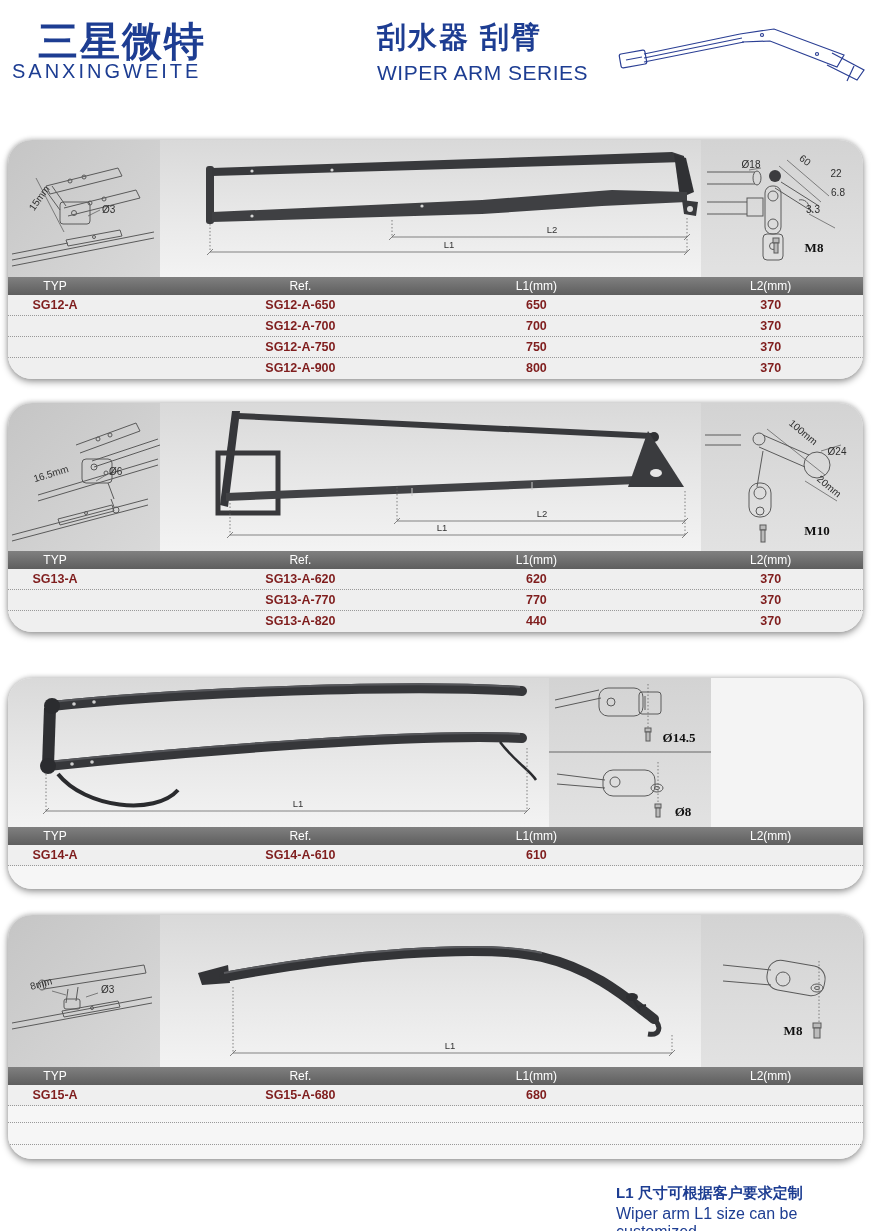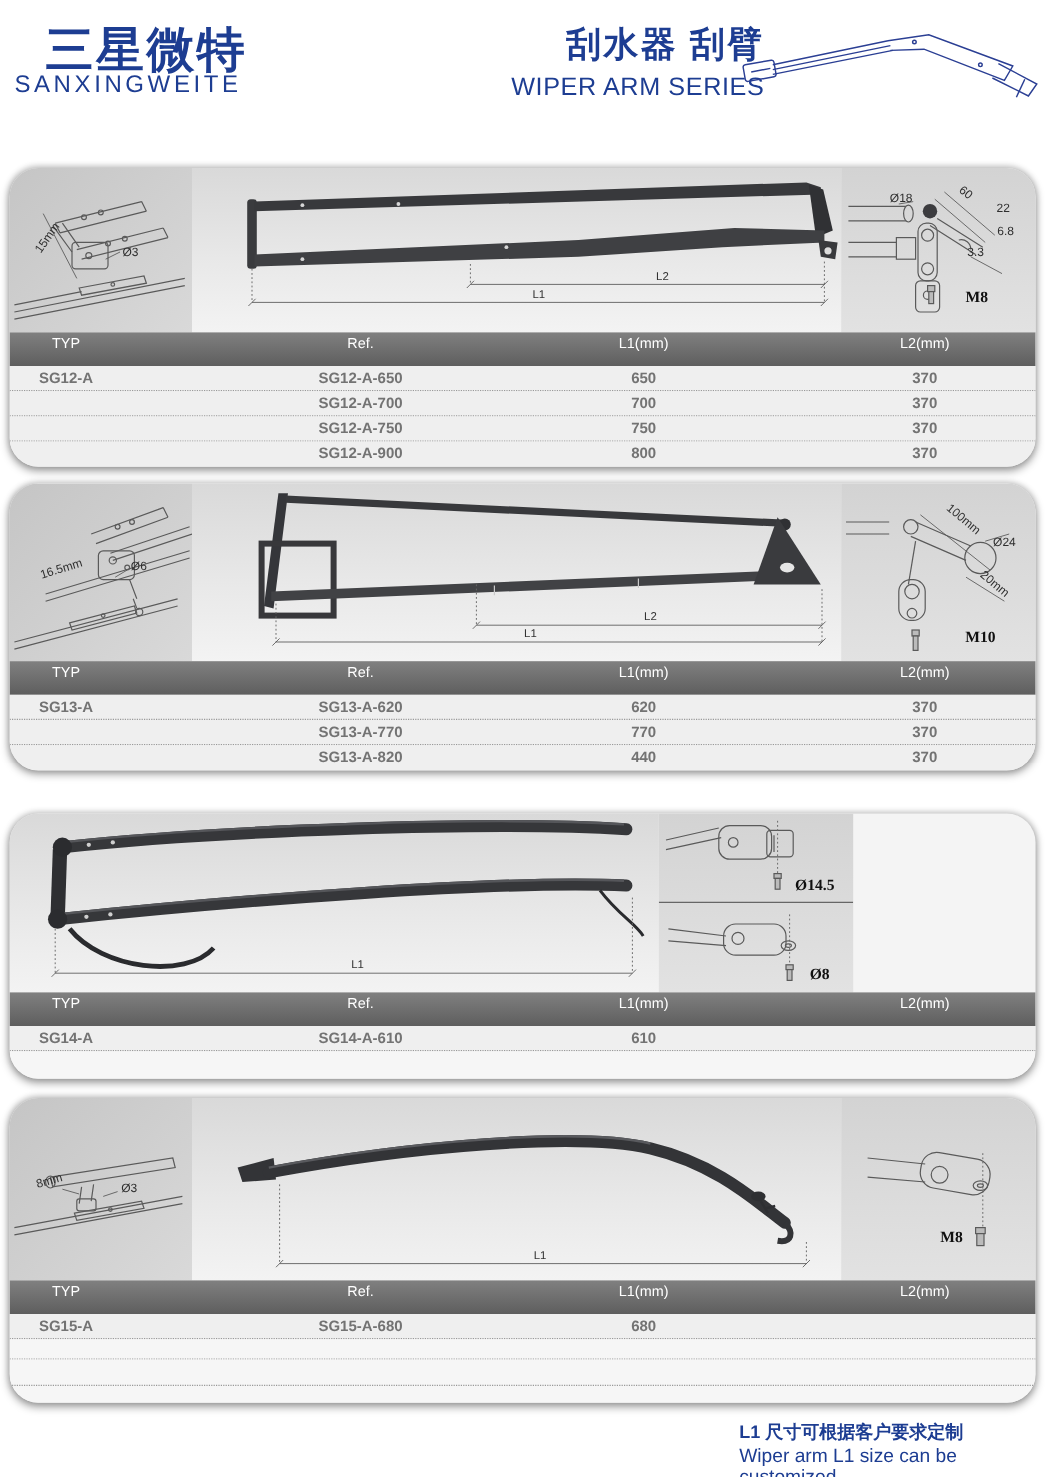"刮水器 刮臂" .title-box { text-align: right -> left }
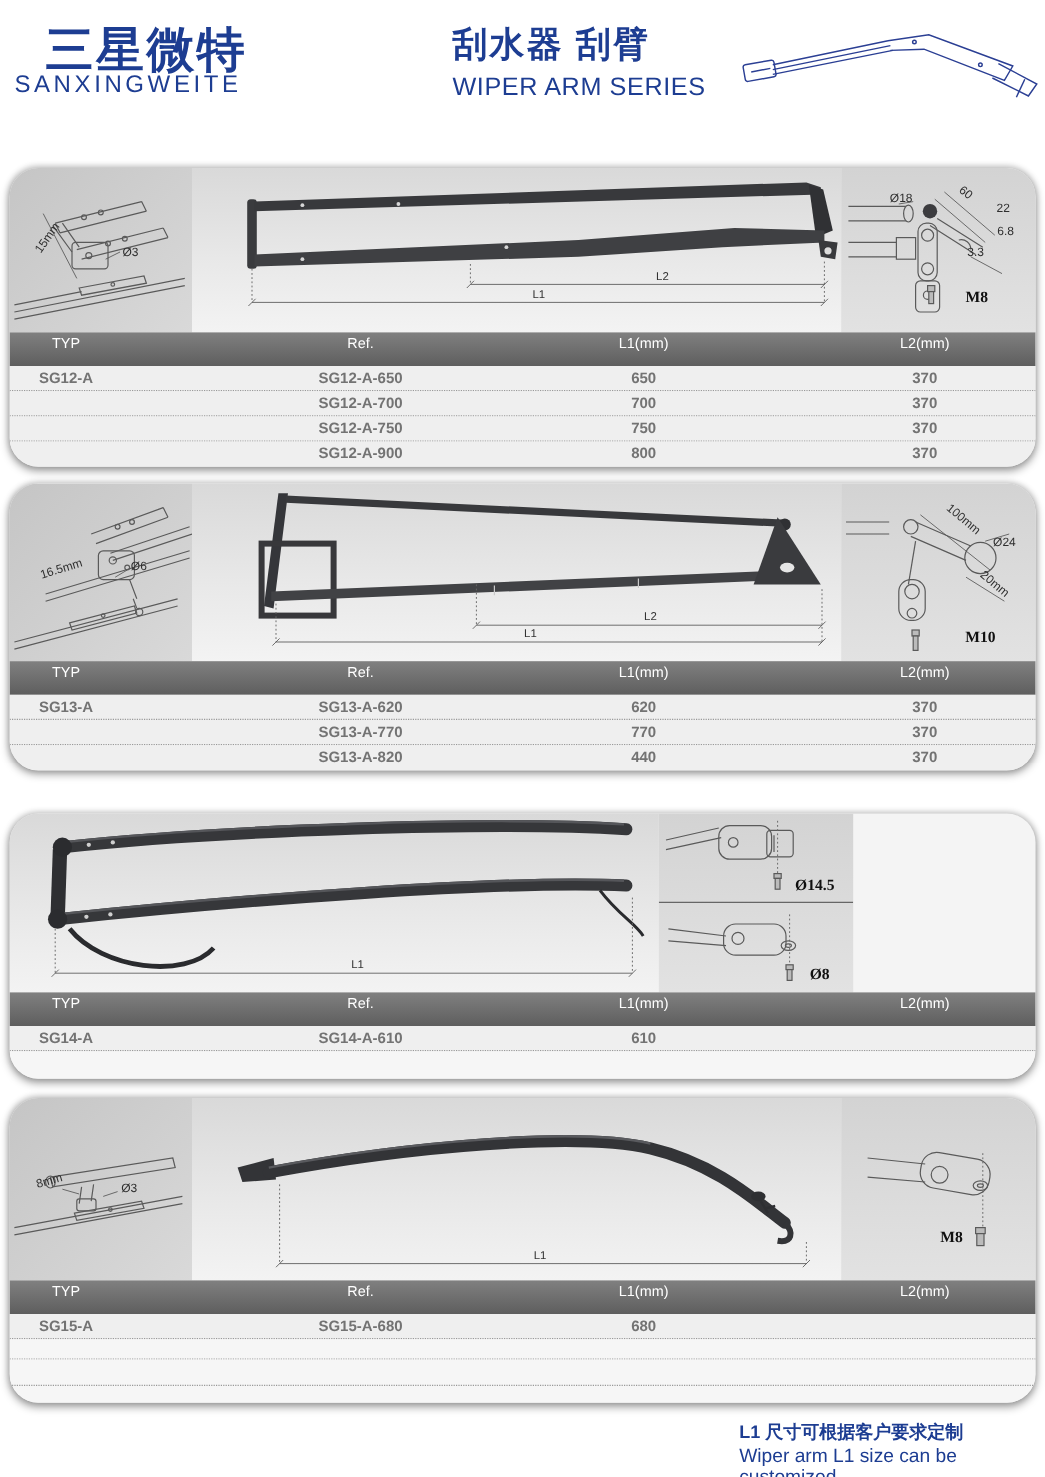"TYP" .thead { height: 28px -> 18px }
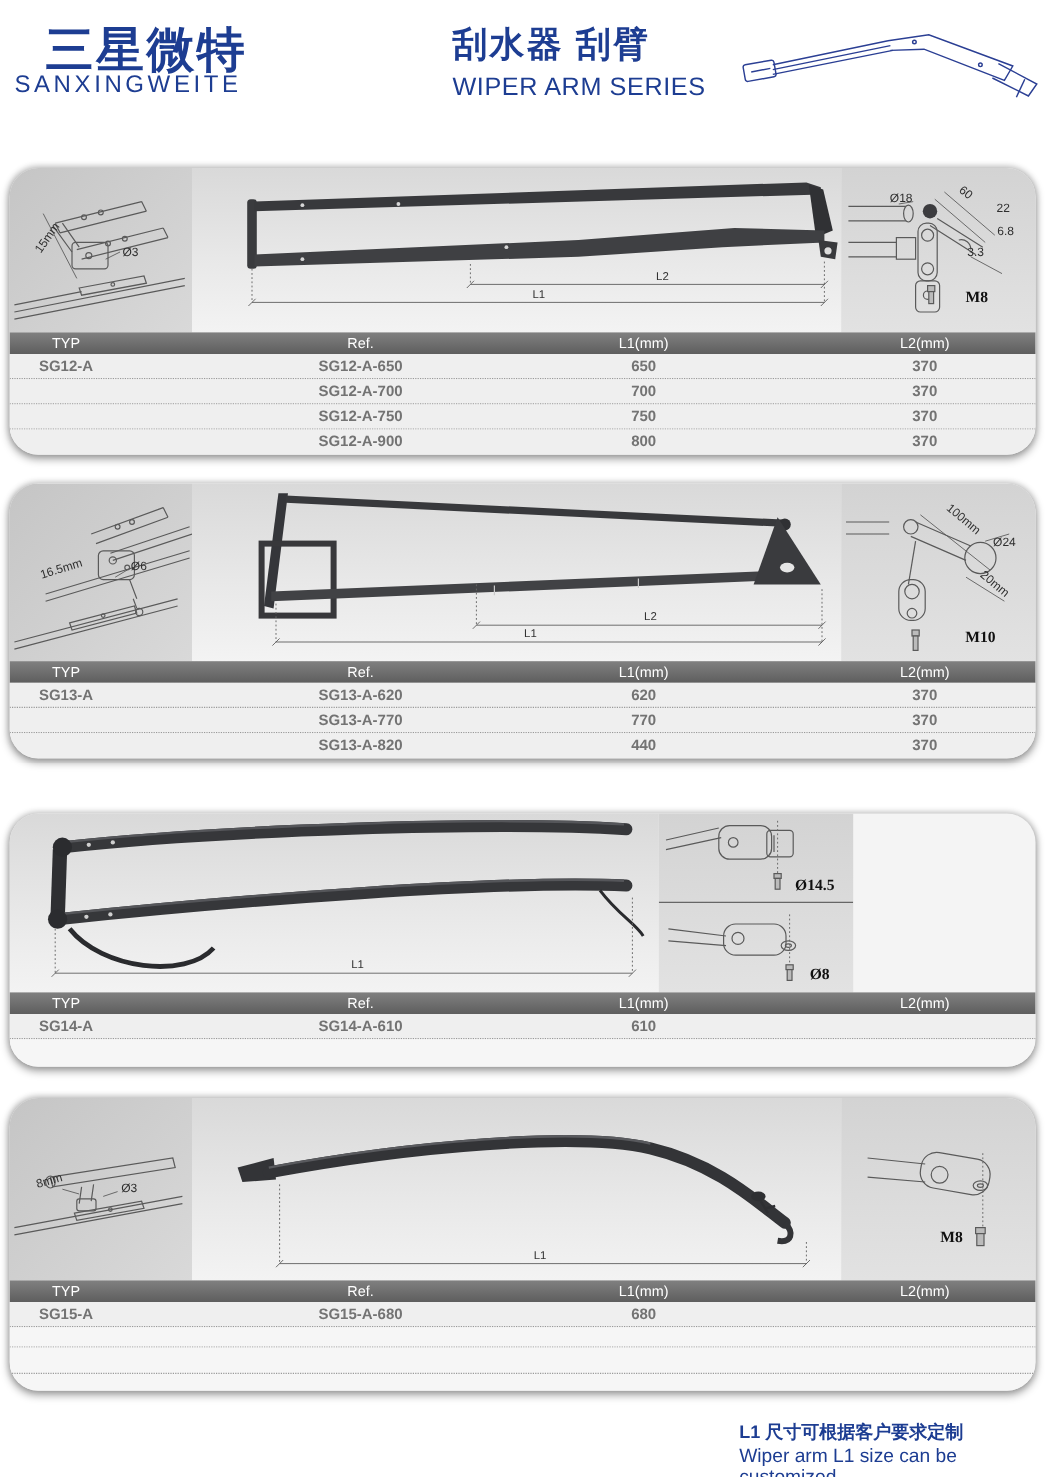"SG12-A" .trow { color: #737373 -> #7f1d1d }
